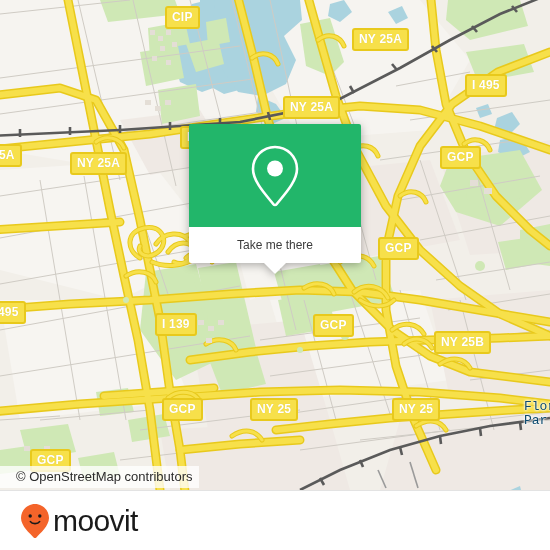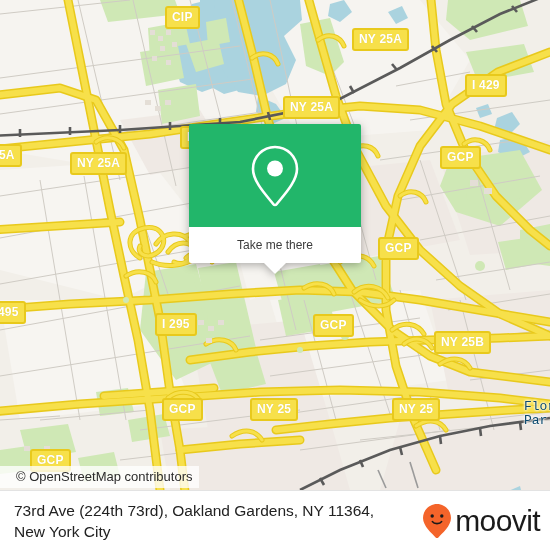"I 429" div.shield { text: 429 -> 495 }
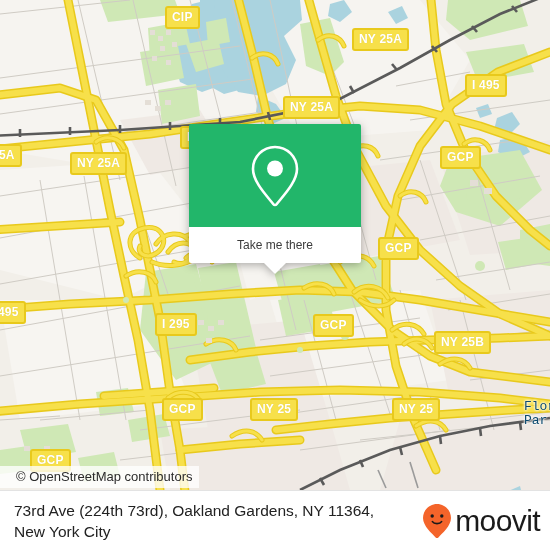"I 295" div.shield { text: 295 -> 139 }
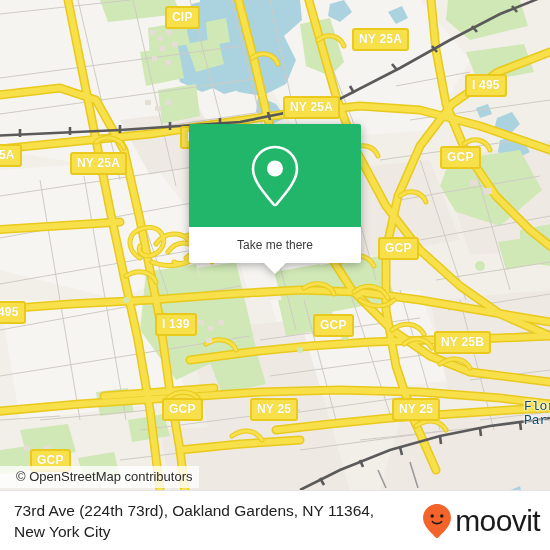"73rd Ave (224th 73rd), Oakland" div { html: <div> <div>73rd Ave (224th 73rd), Oakland Gardens, NY 11364,</div> <div>New York City</div> </div> -> none }
